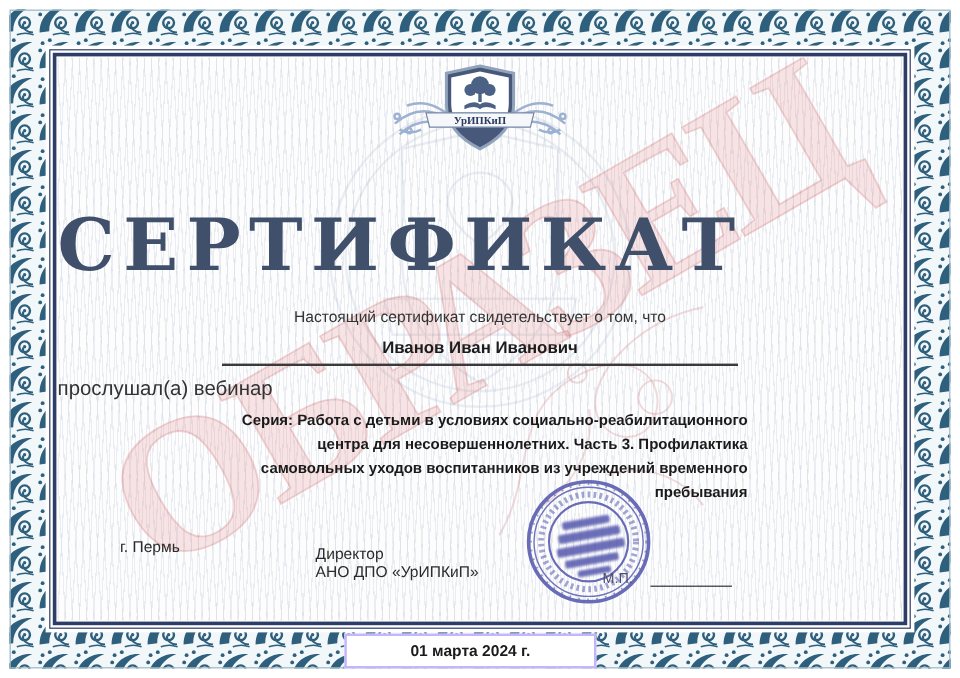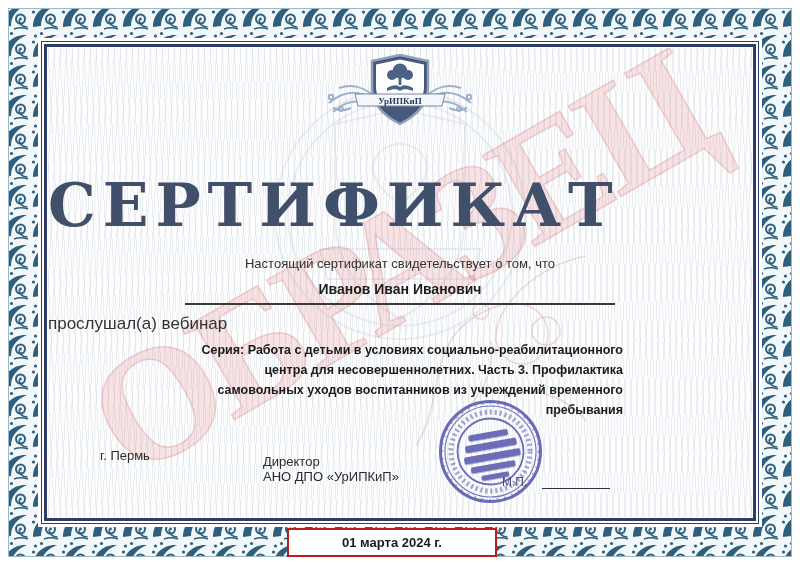"01 марта 2024 г." .datebox { border: 2px solid #b91c1c -> 2px solid #c4b5fd }
